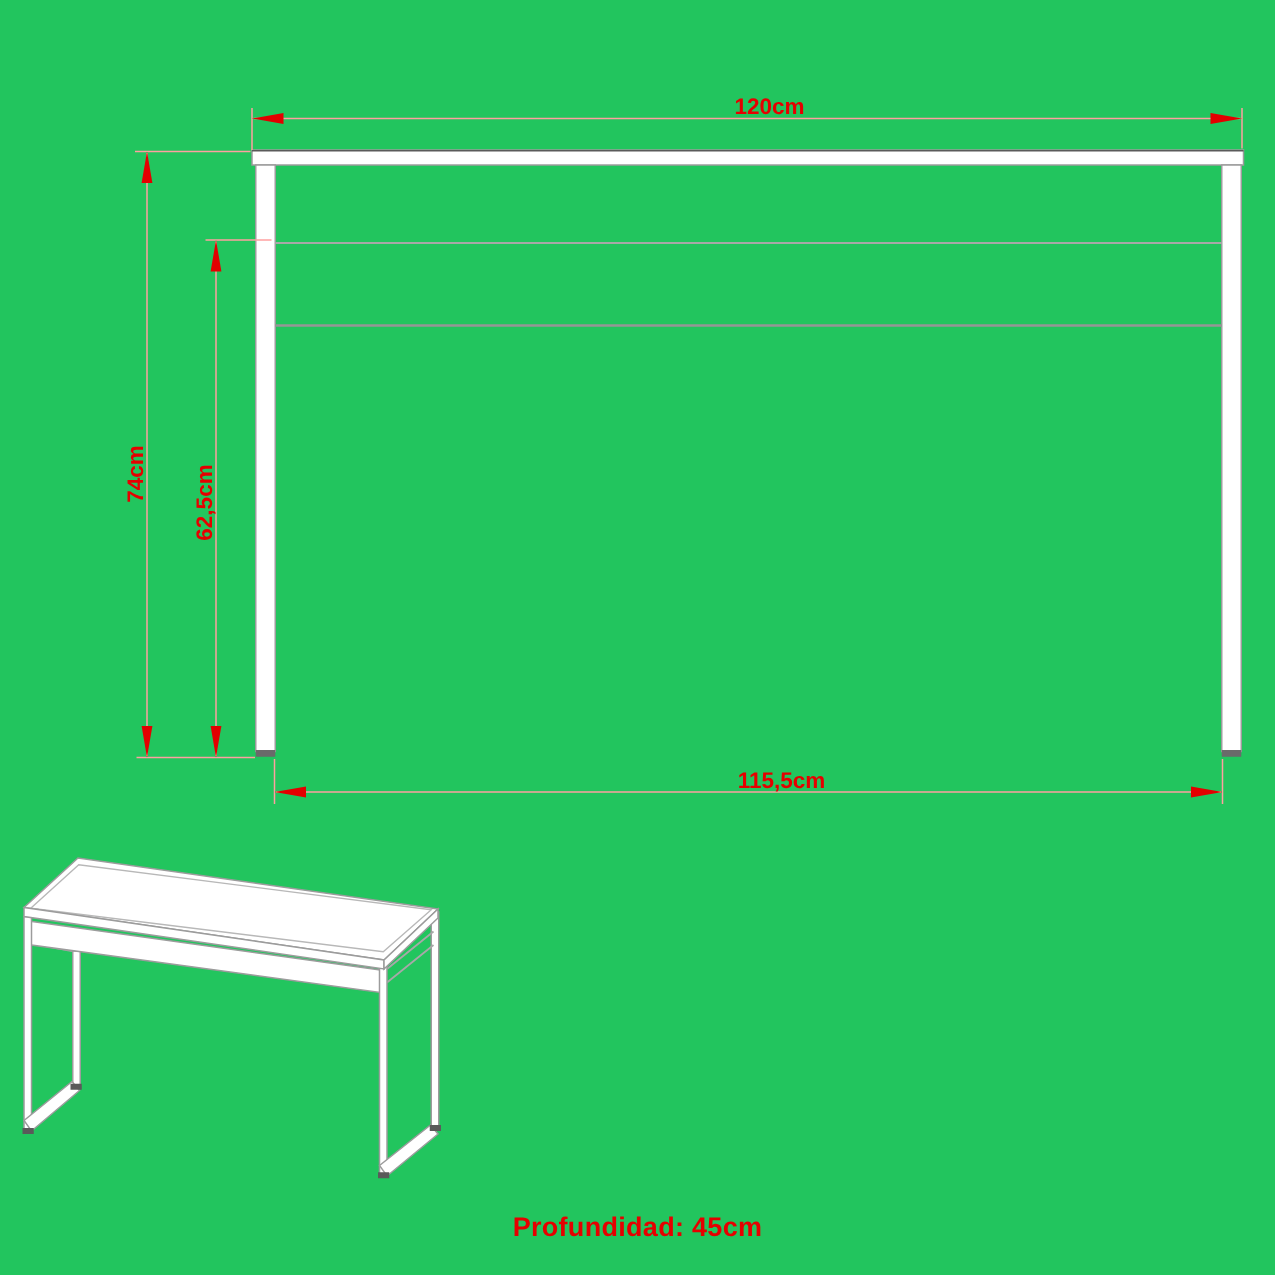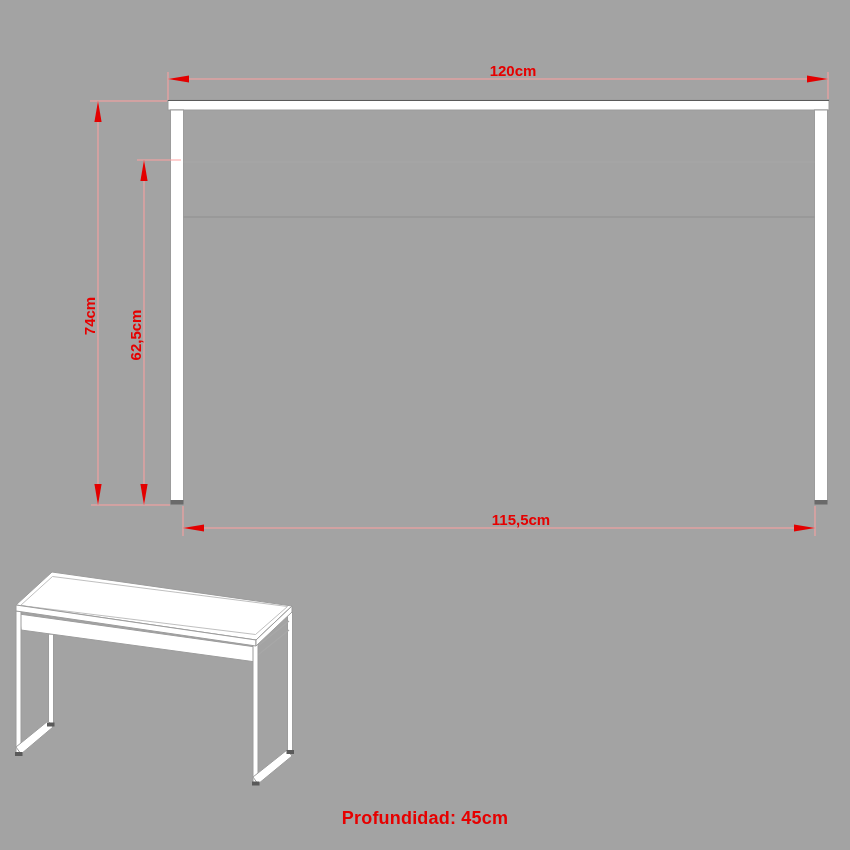"120cm" .canvas { background: #a3a3a3 -> #22c55e }
